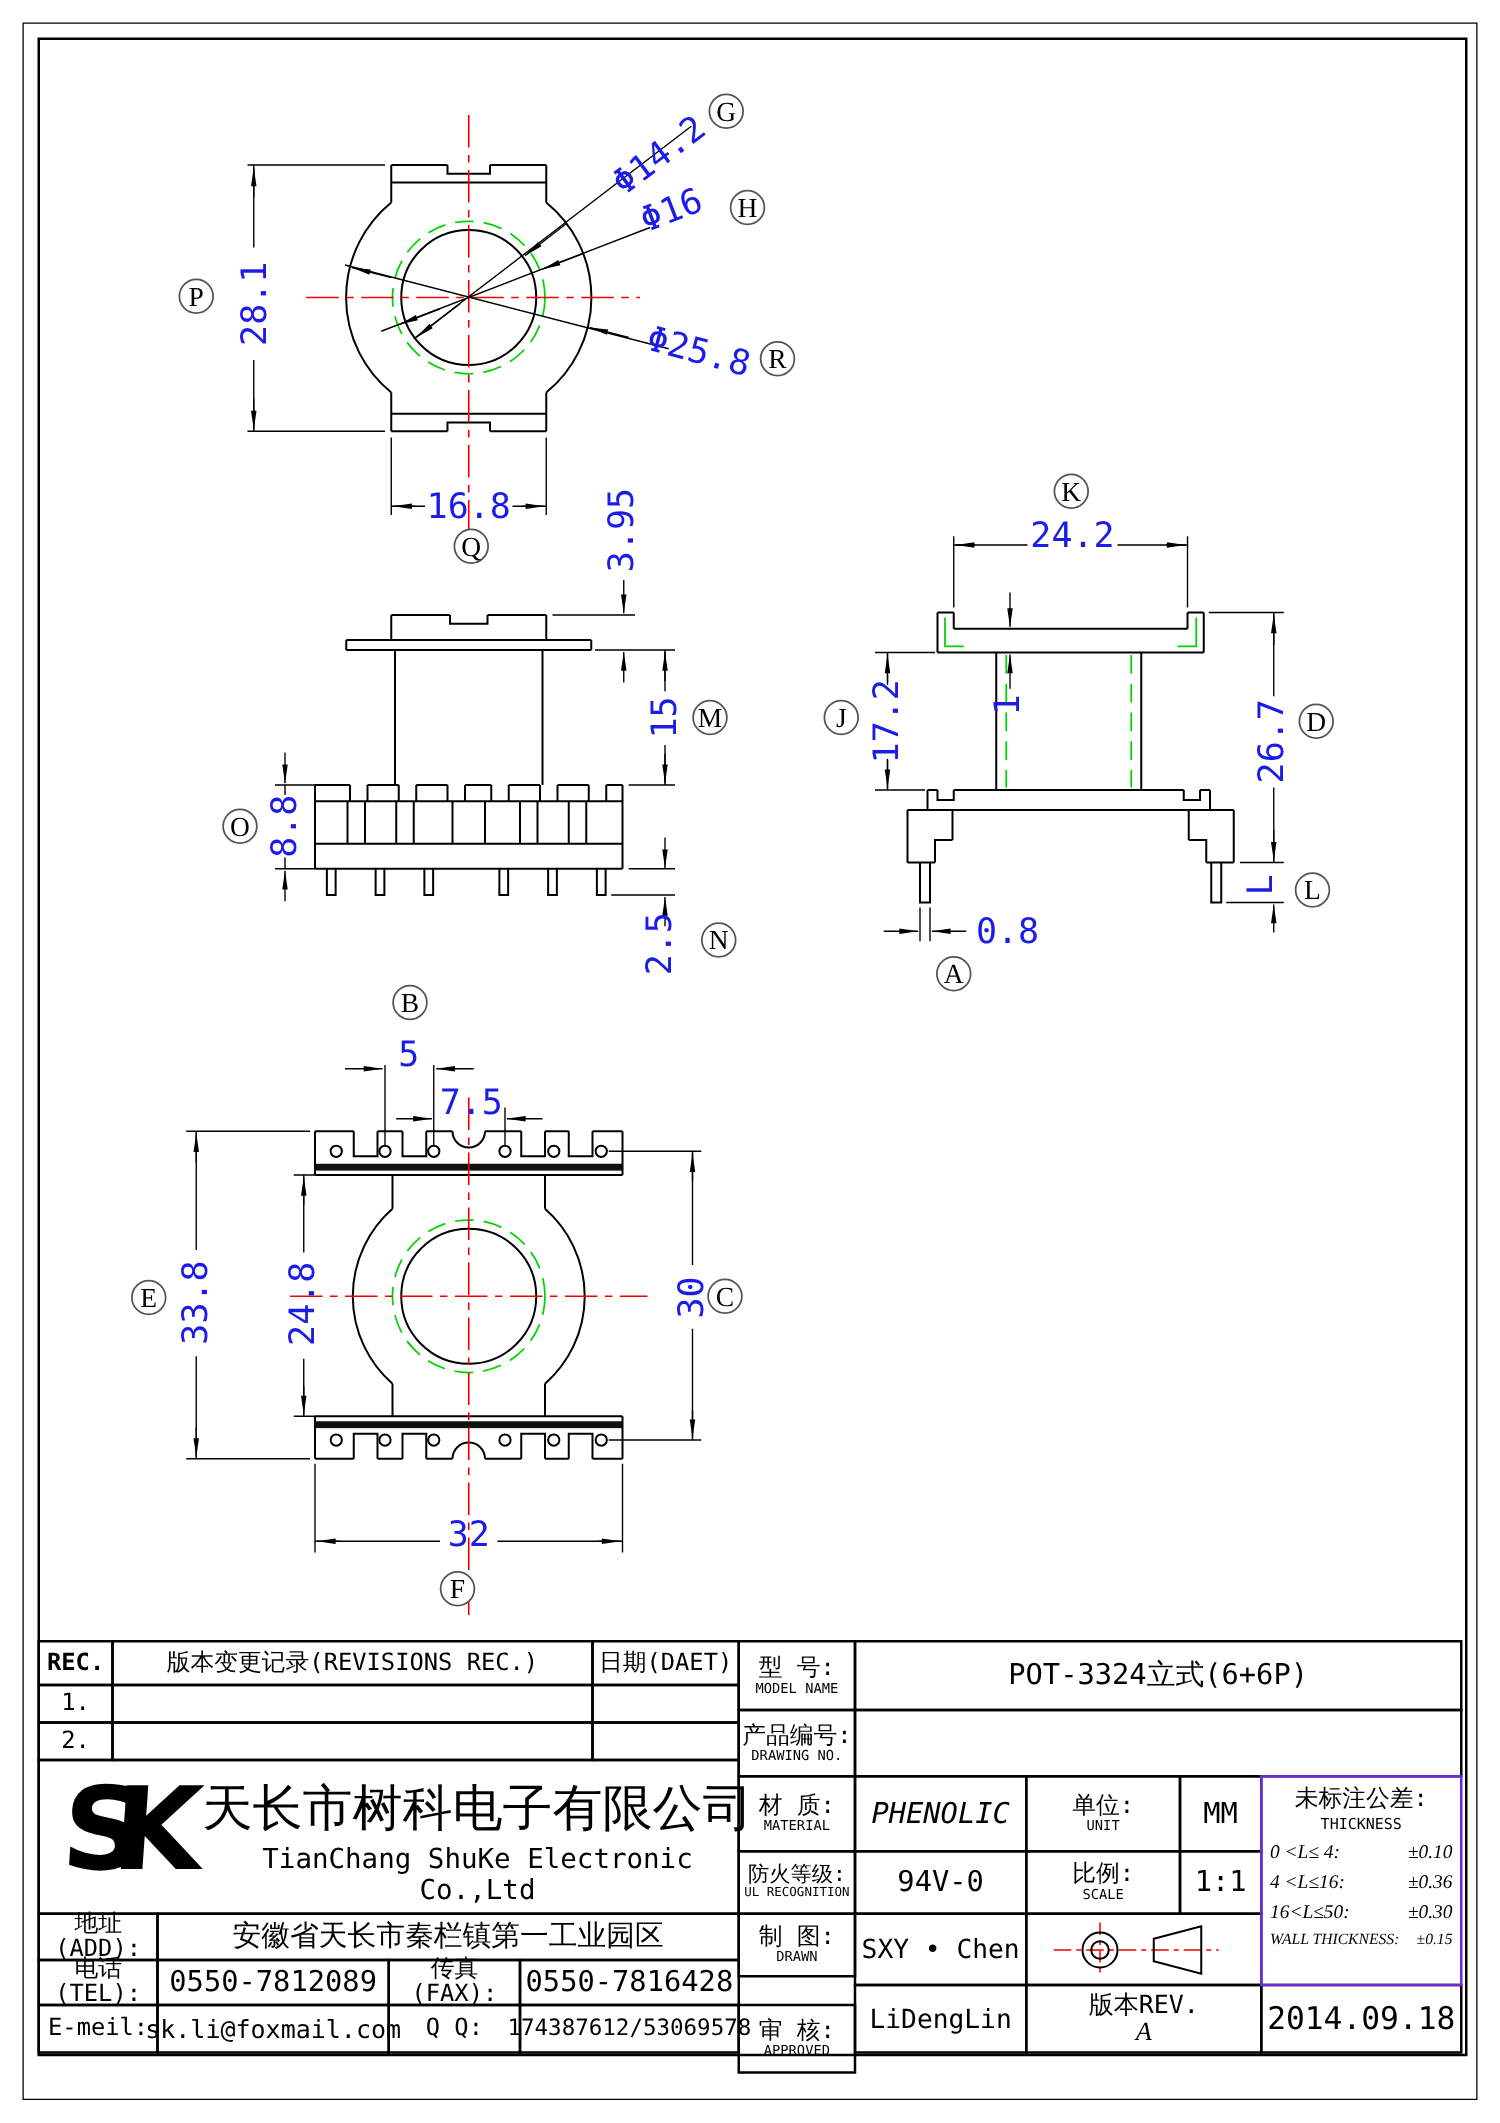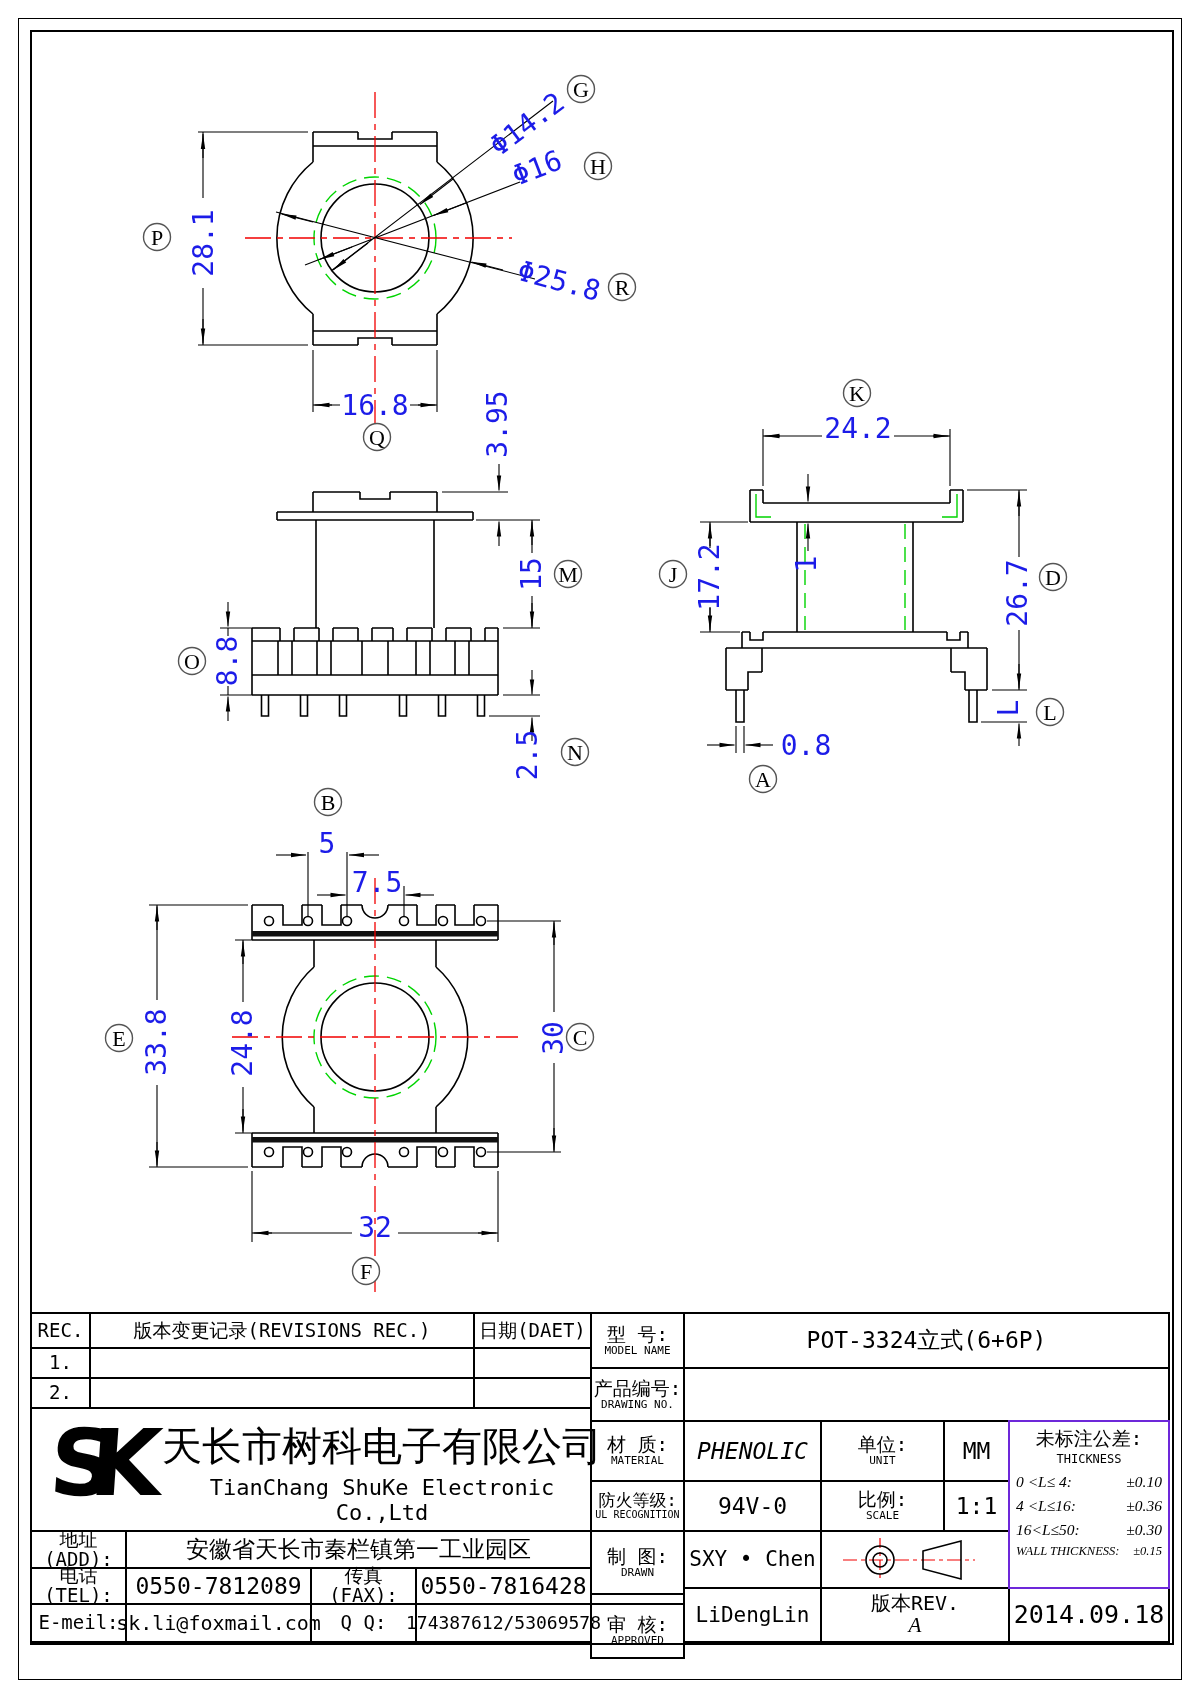"REC." div.cell { font-weight: none -> bold }
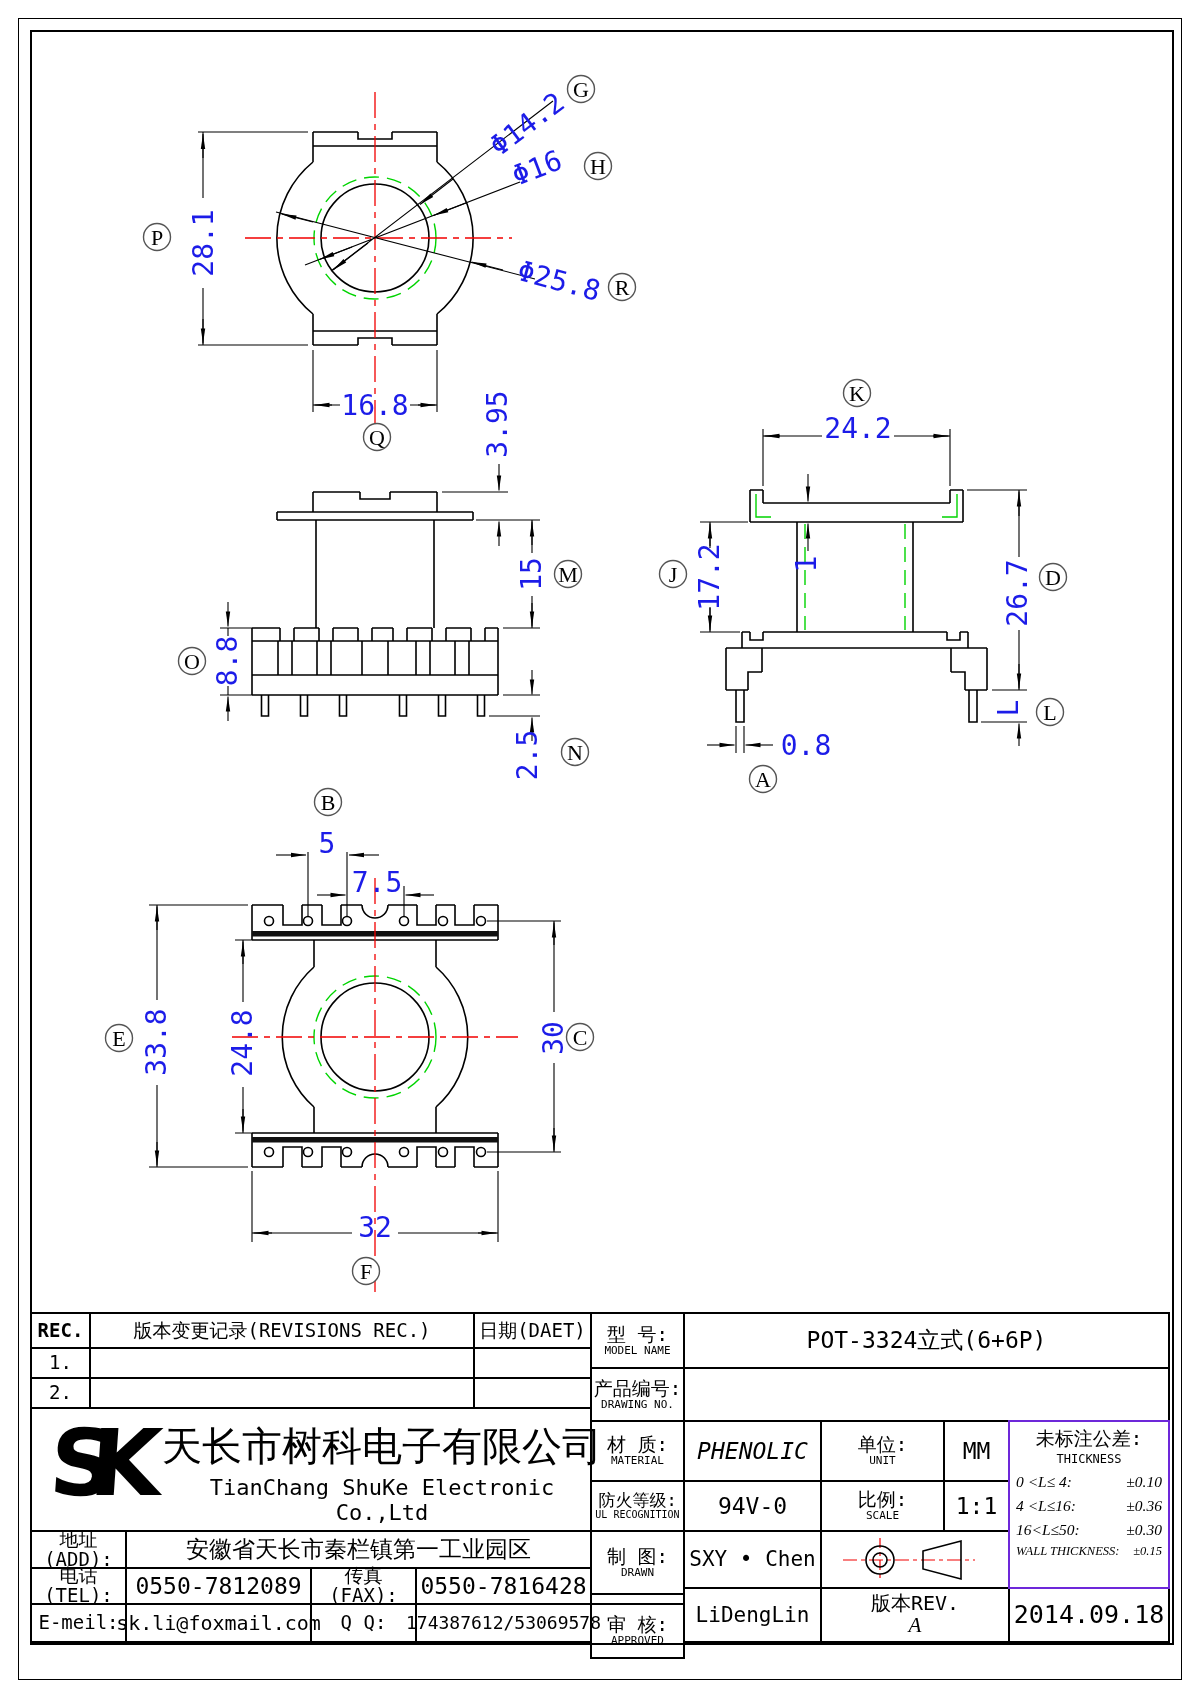"制 图:" div.cell { height: 65px -> 52px }
